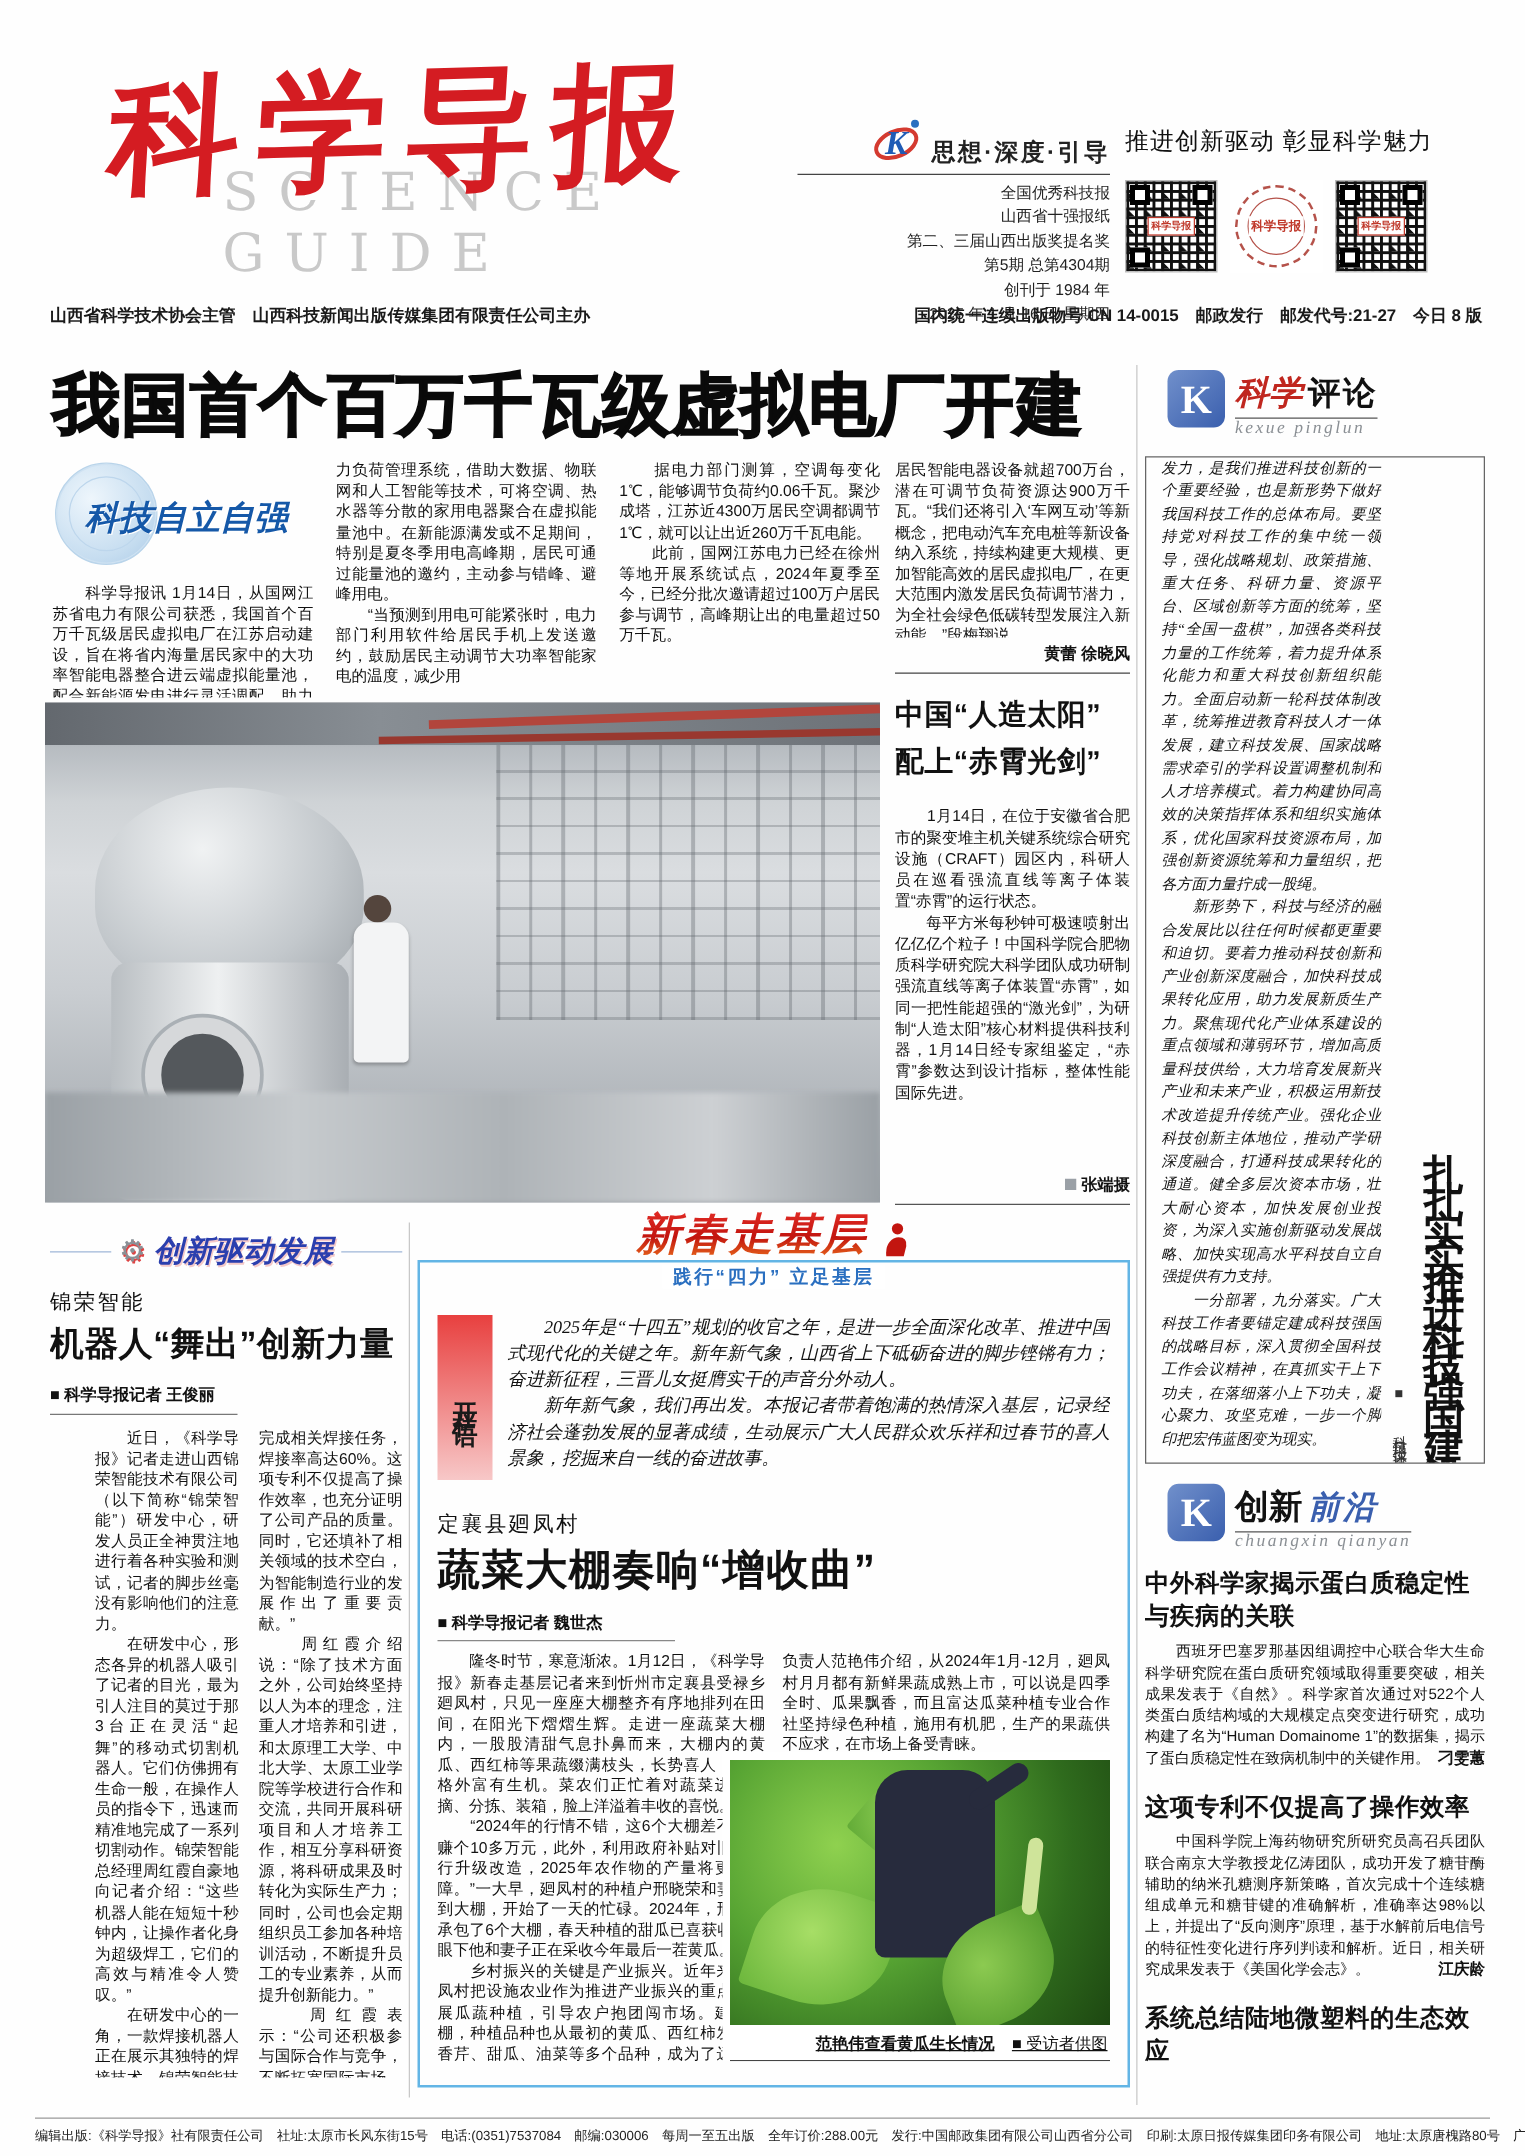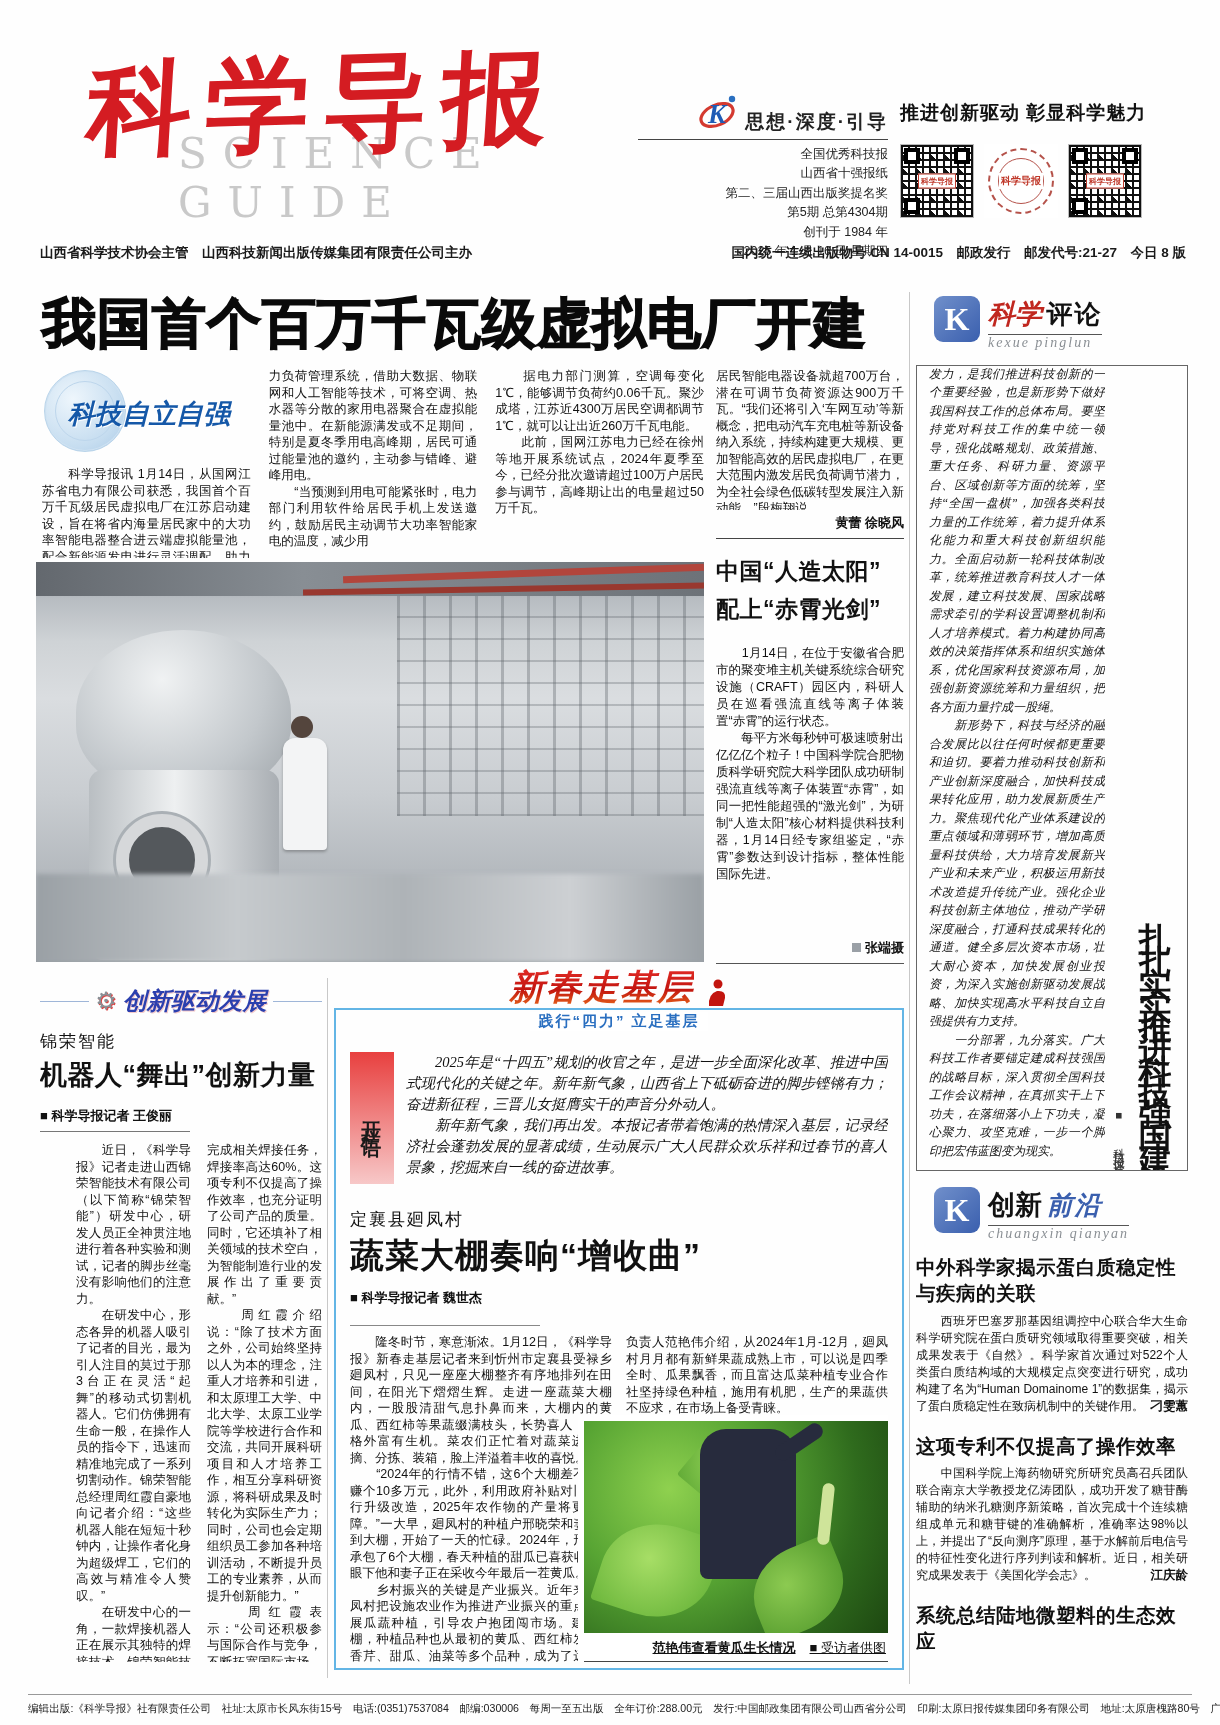"推进创新驱动 彰显科学魅力" .qr-slogan { font-weight: bold -> normal }
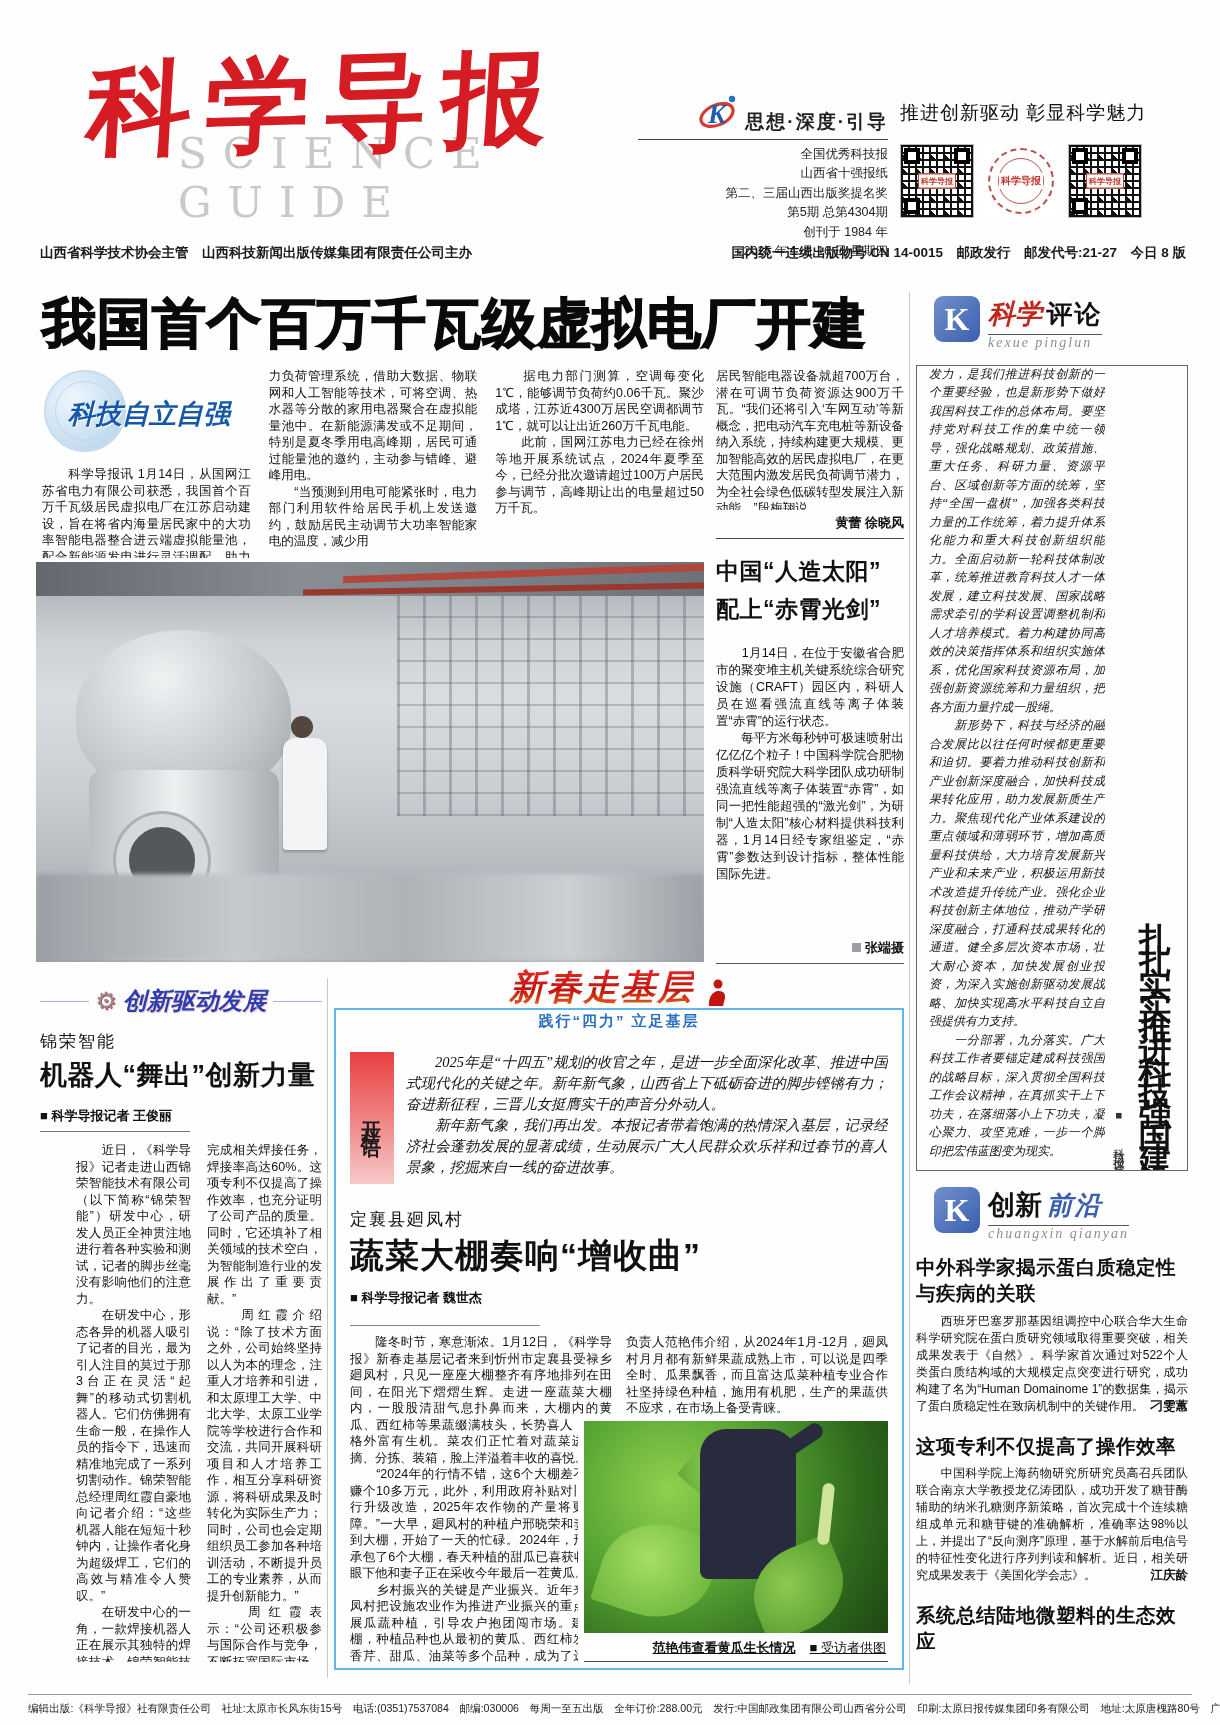"■ 科学导报记者 魏世杰" .spring-byline { padding-bottom: 18px -> 5px }
